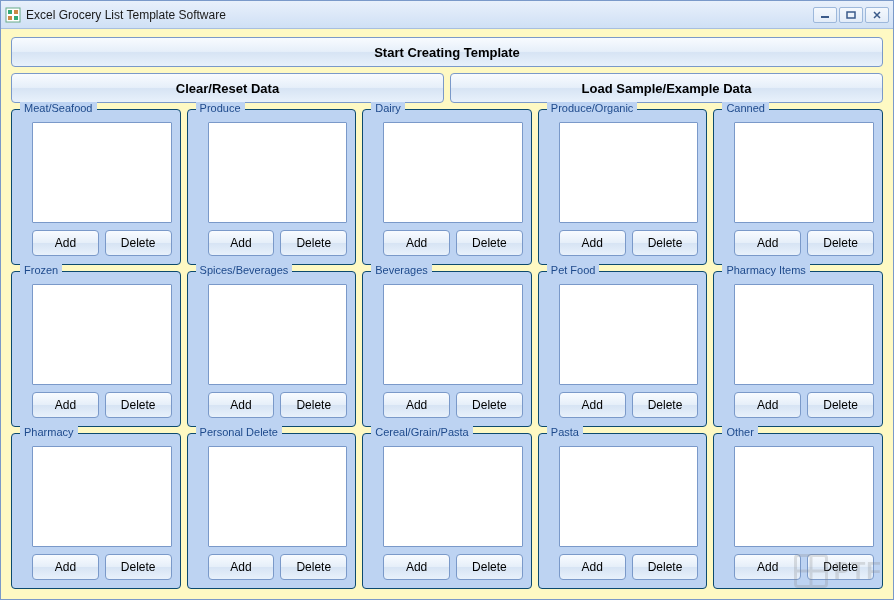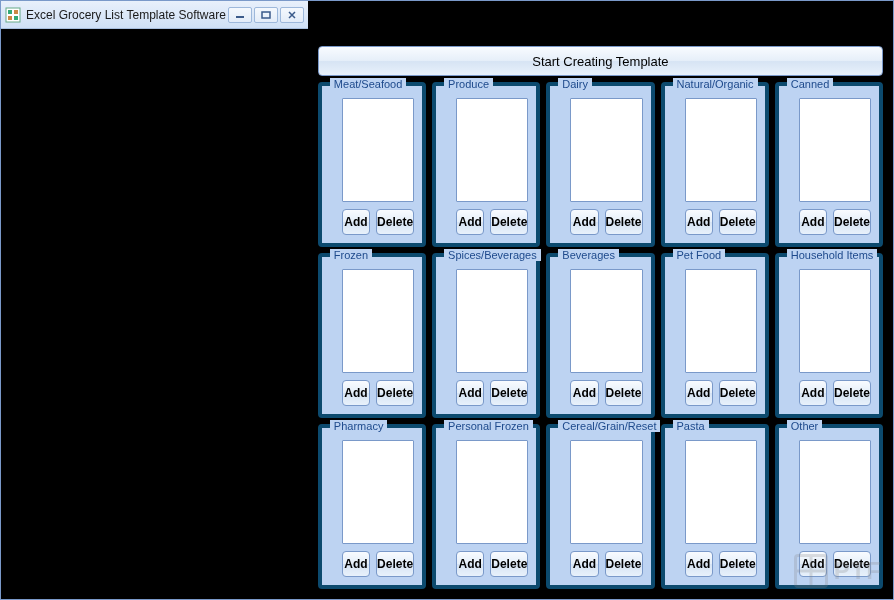"Excel Grocery List Template Software" .window { background: #000000 -> #fef9c3; flex-direction: row -> column }
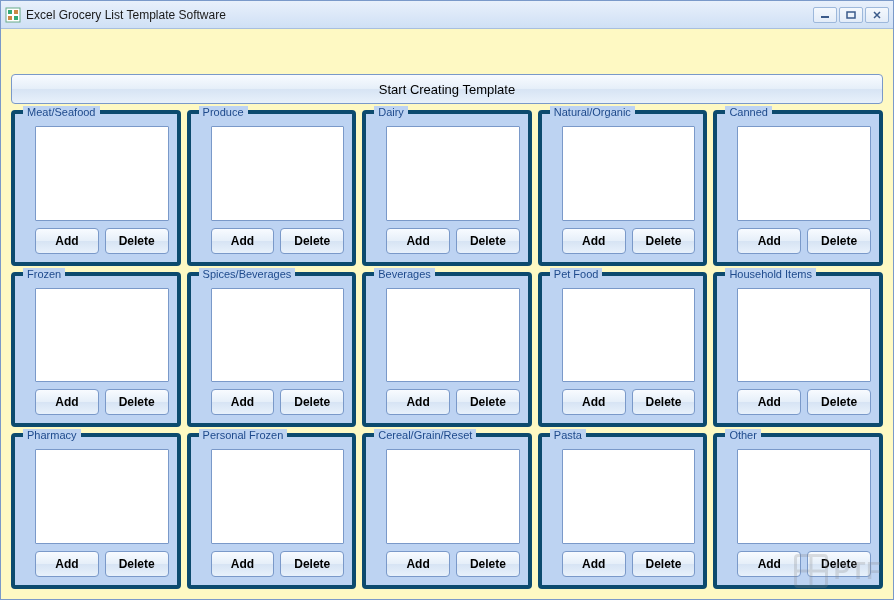"Start Creating Template" .big-btn { font-weight: normal -> bold; margin-top: 37px -> none }
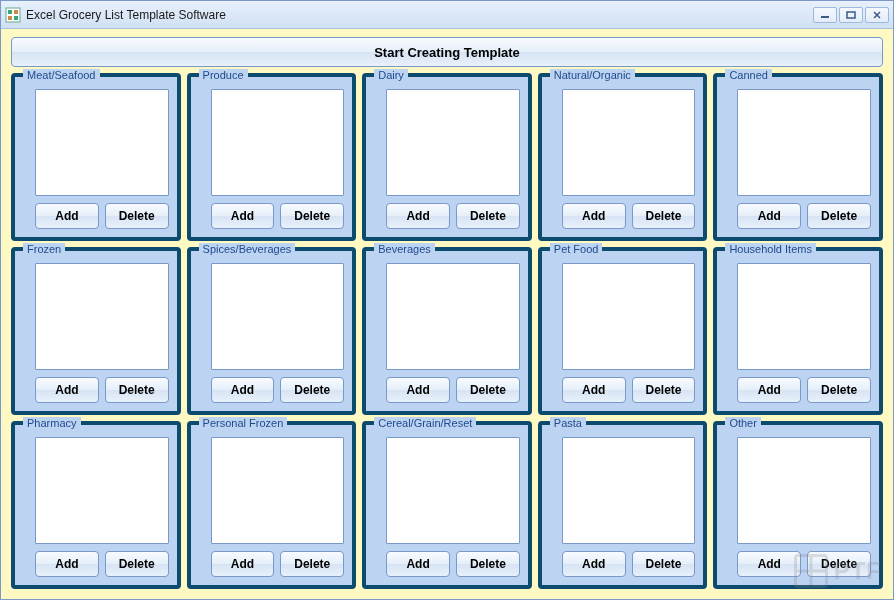"Clear/Reset Data" div.row-btns { html: none -> <div> <div>Clear/Reset Data</div> <div>Load Sample/Example Data</div> </div> }
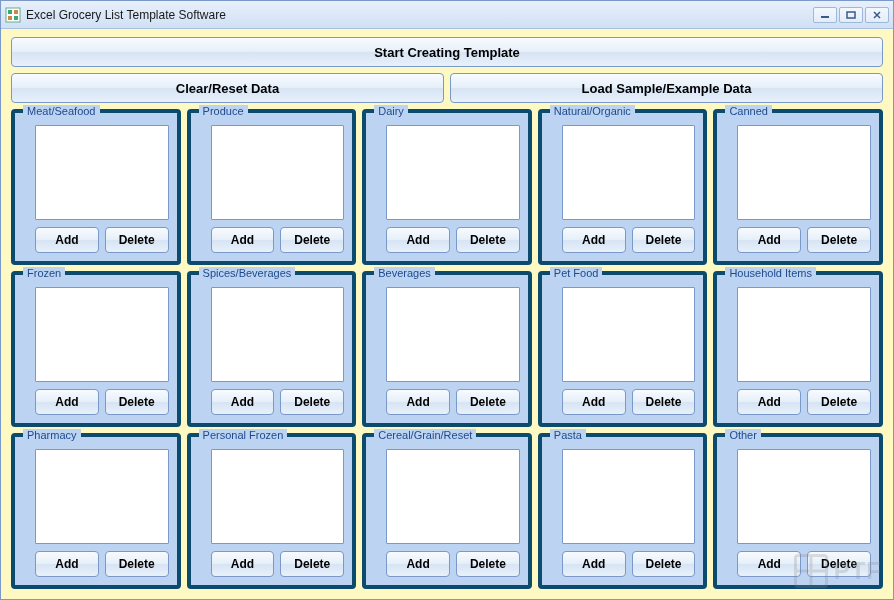"Meat/Seafood" .group { border: 4px solid #0c4a6e -> 1px solid #0c4a6e }
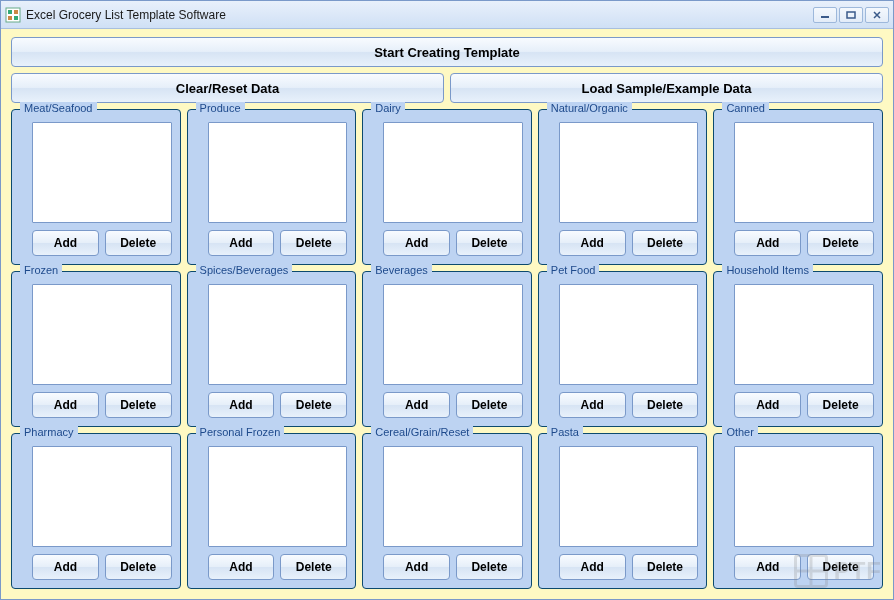"Natural/Organic" div.group-title { text: Natural/Organic -> Produce/Organic }
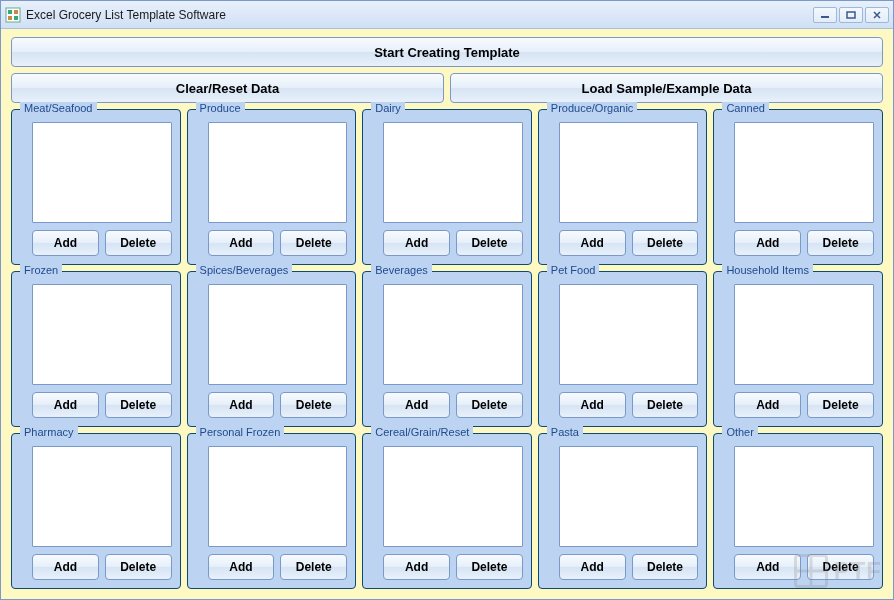"Add" .small-btn { font-weight: bold -> normal }
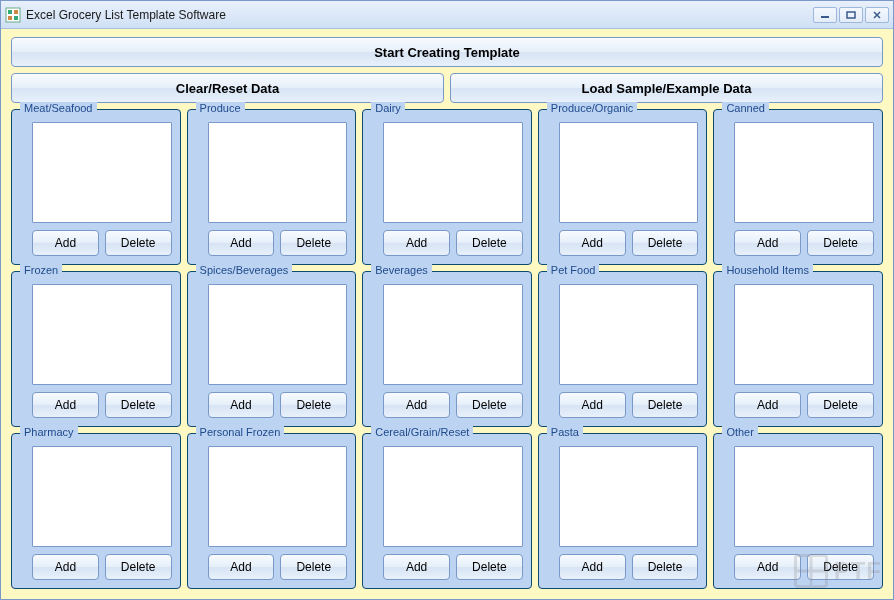"Household Items" div.group-title { text: Household -> Pharmacy }
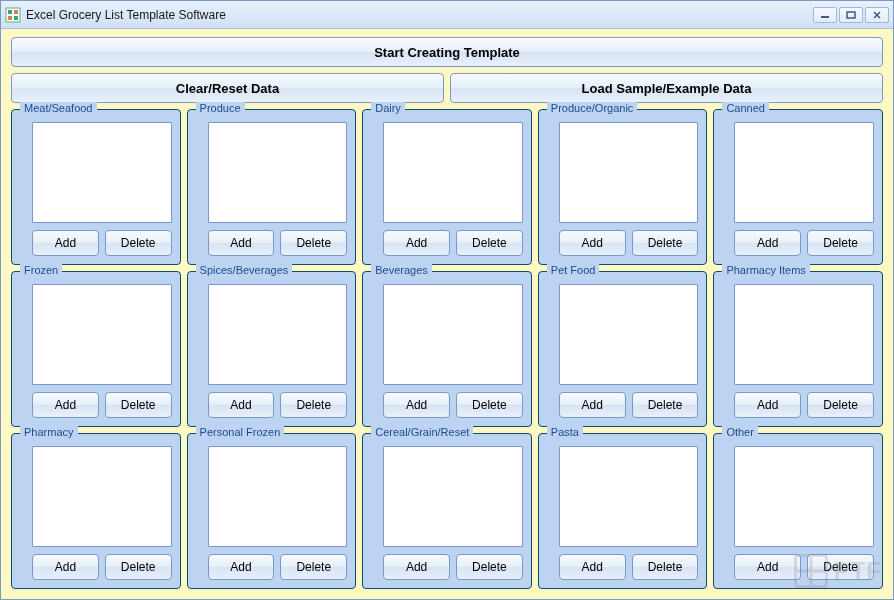"Personal Frozen" div.group-title { text: Frozen -> Delete }
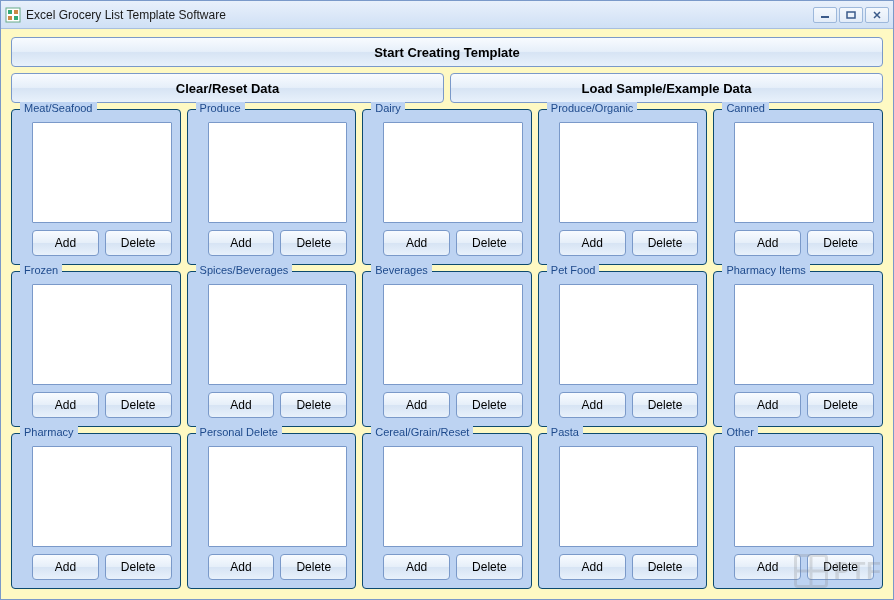"Cereal/Grain/Reset" div.group-title { text: Cereal/Grain/Reset -> Cereal/Grain/Pasta }
